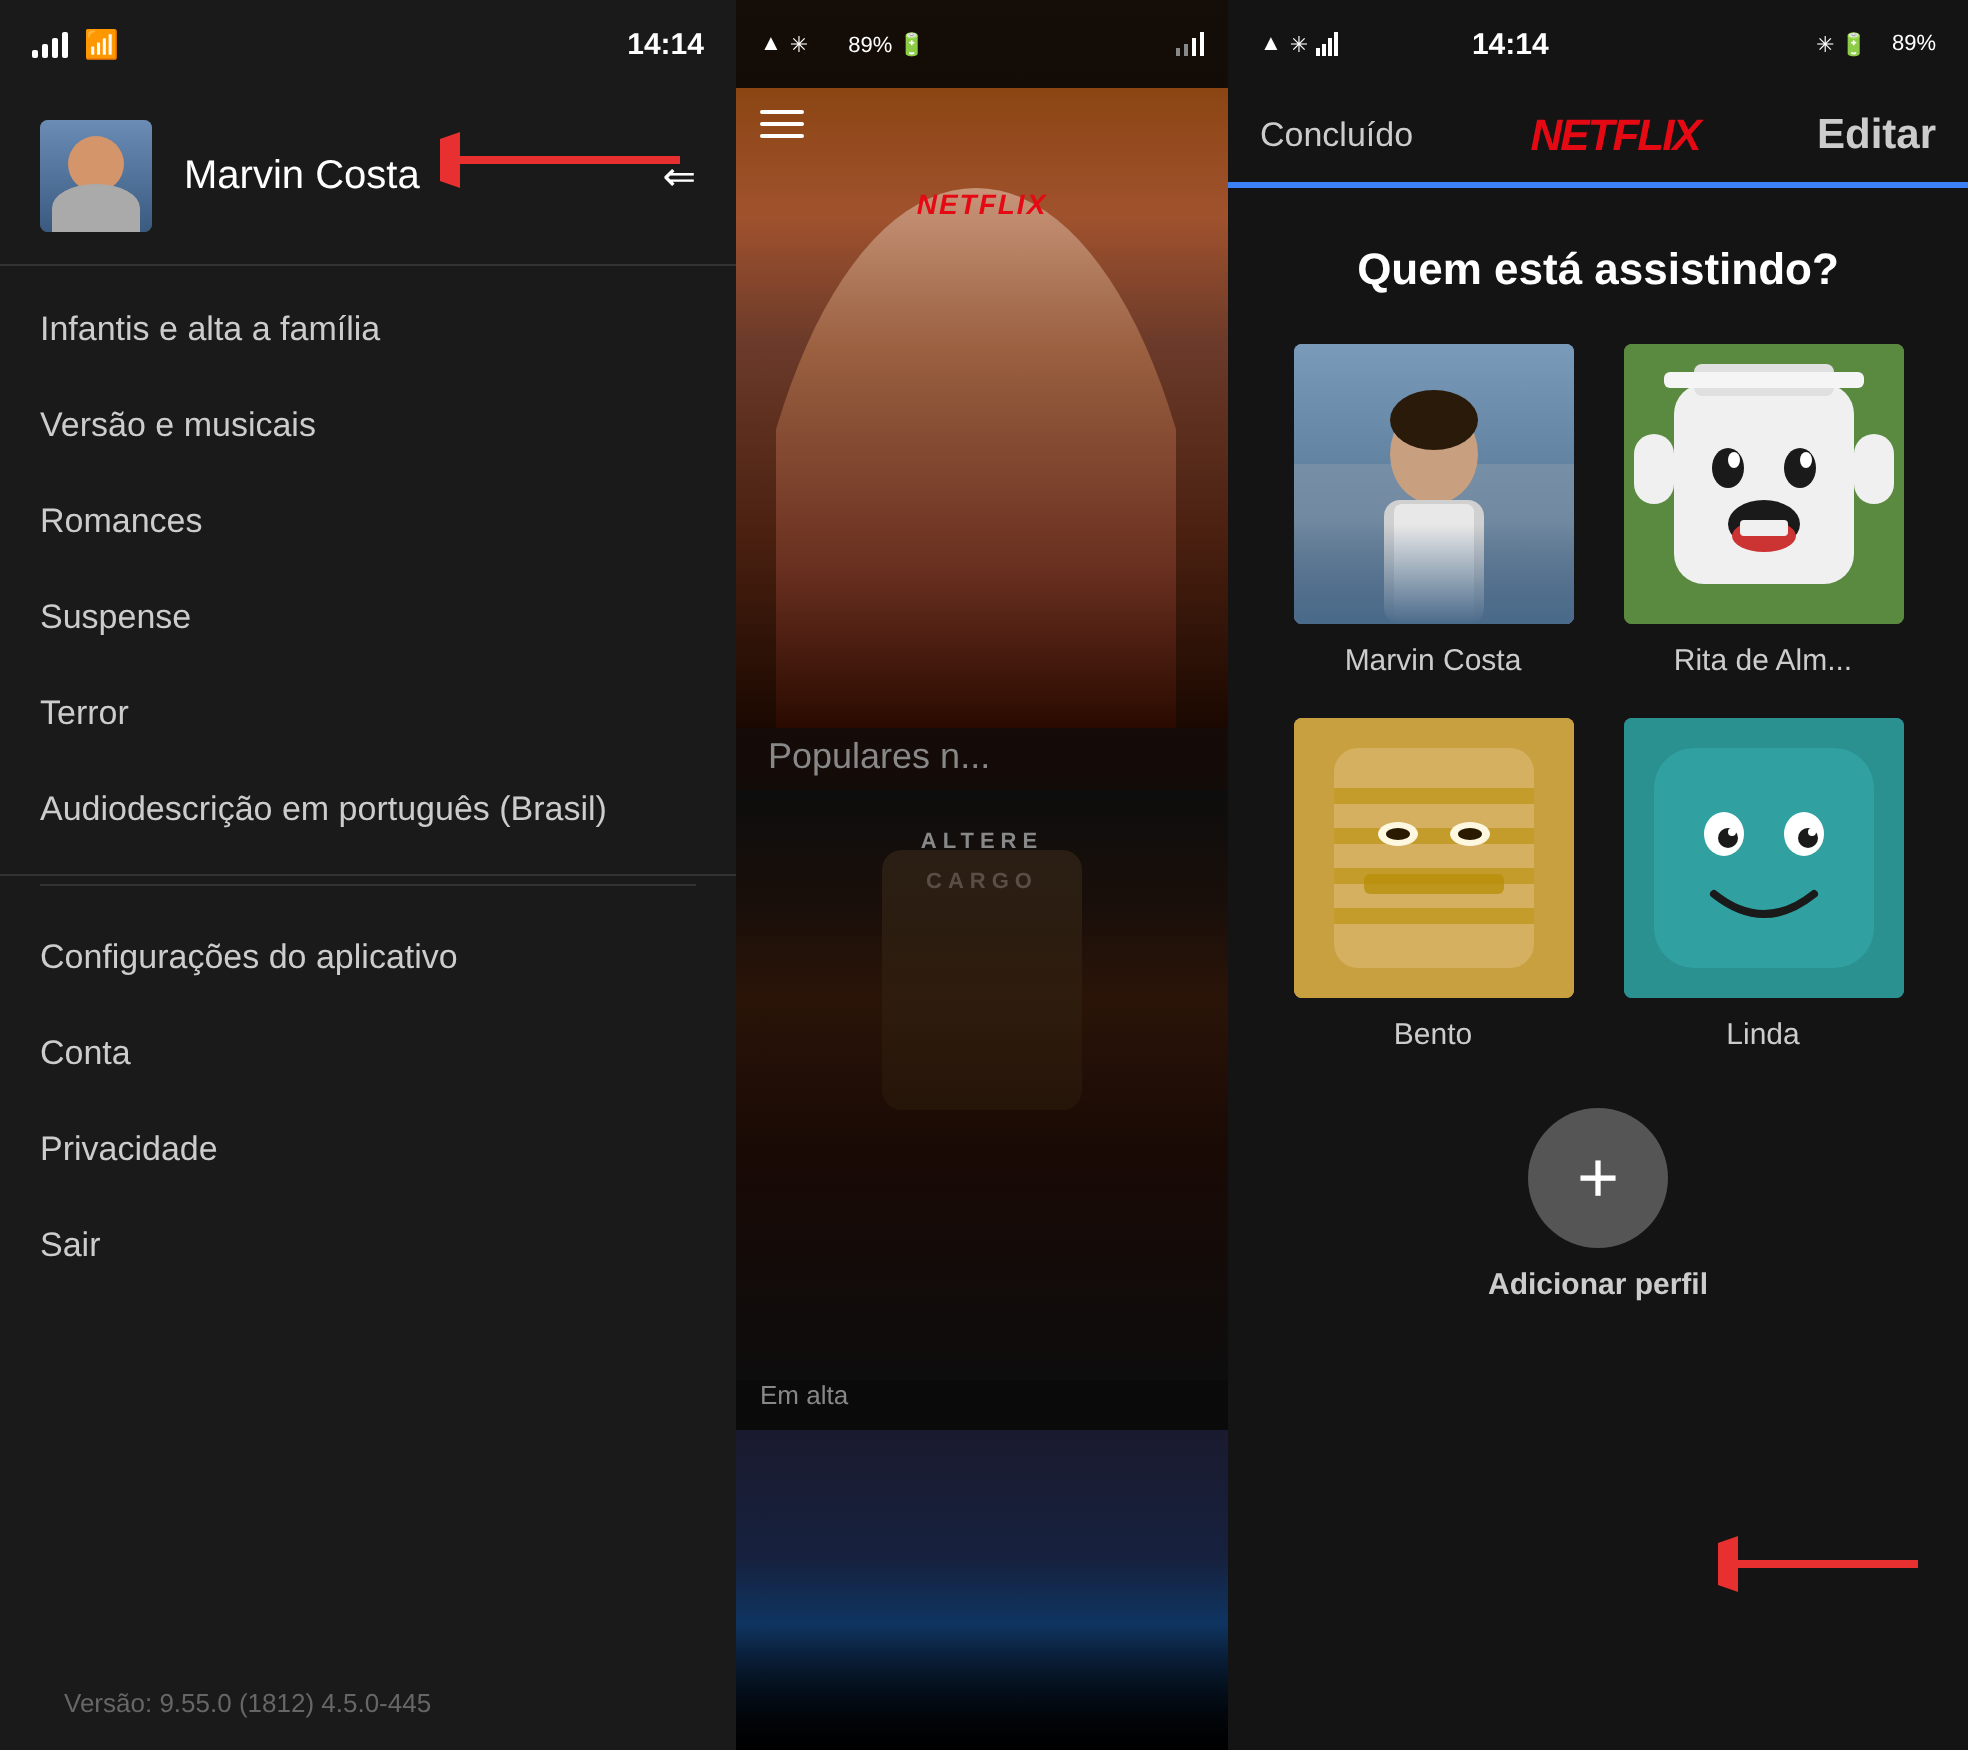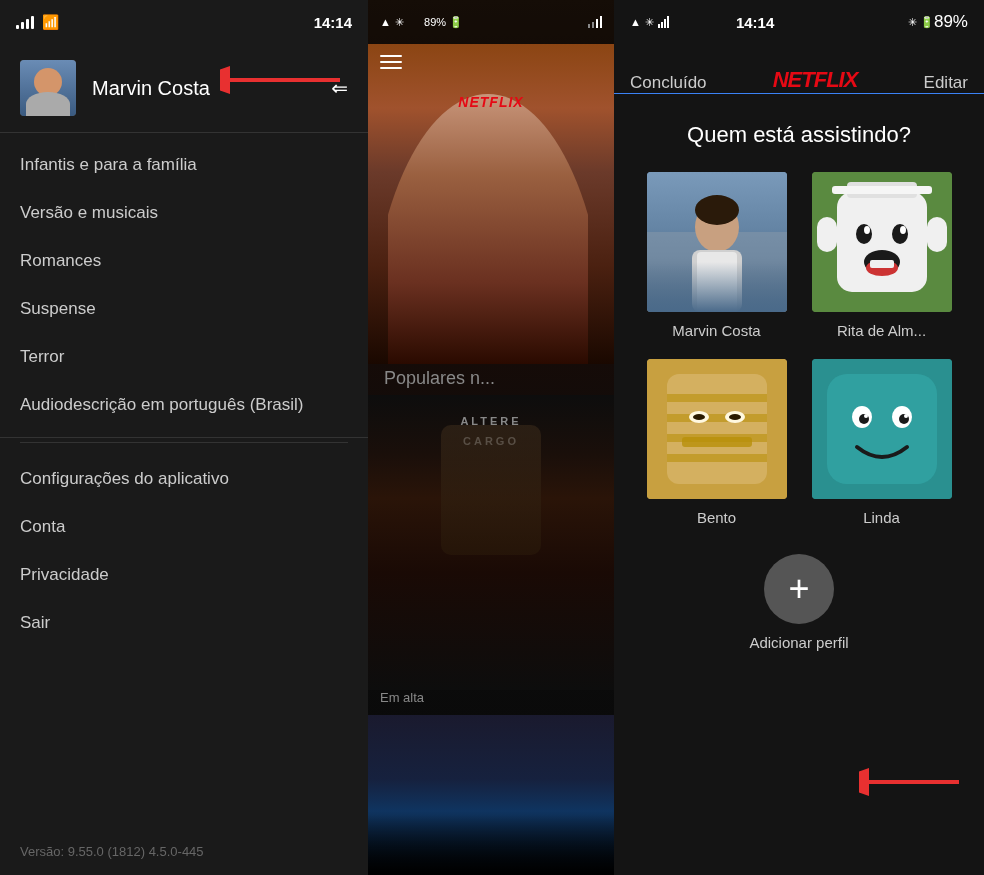"89%" span { font-size: 17px -> 11px; margin-left: 0 -> 12px }
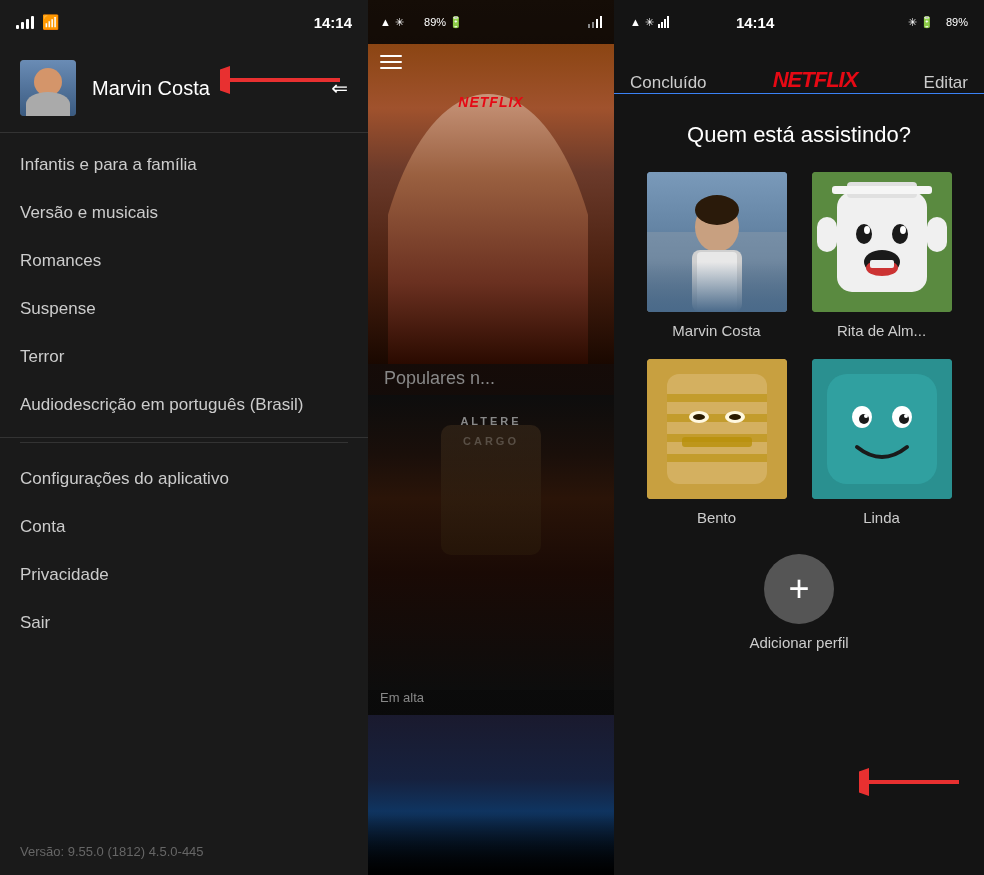"Concluído" .nav-bar { align-items: flex-end -> center; border-bottom: 1px solid #3b82f6 -> 3px solid #3b82f6 }
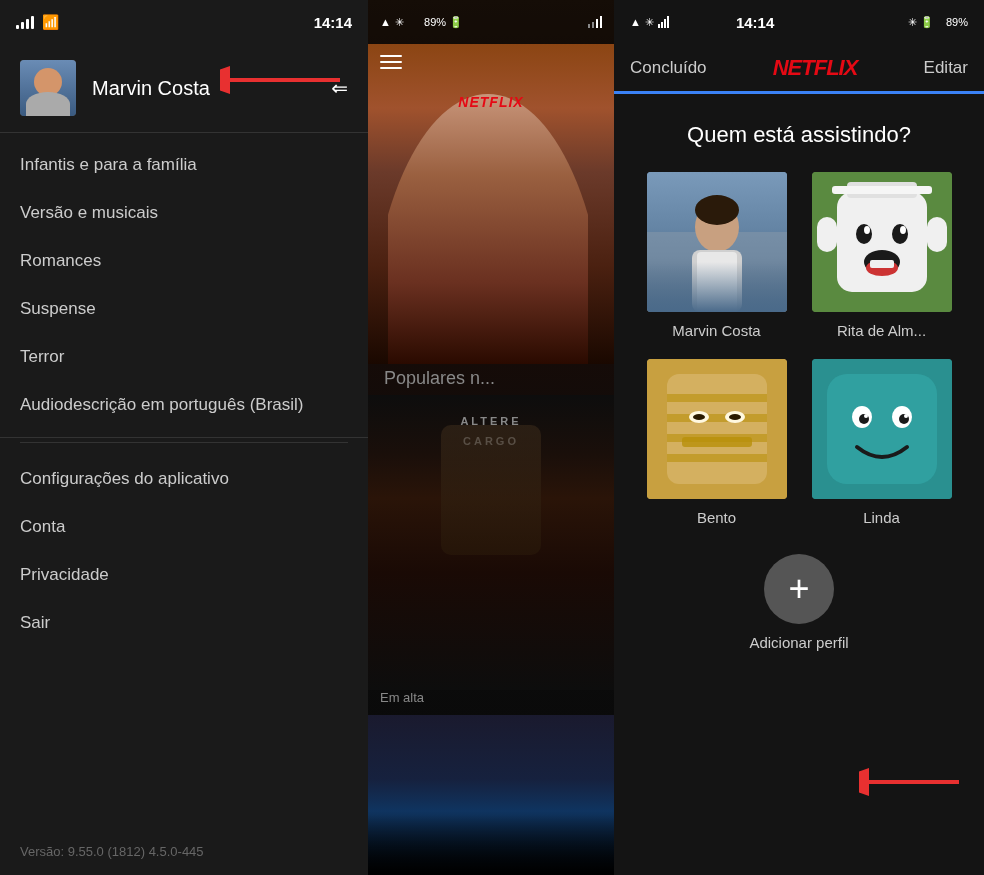"Editar" .nav-edit { font-size: 17px -> 21px; font-weight: none -> bold }
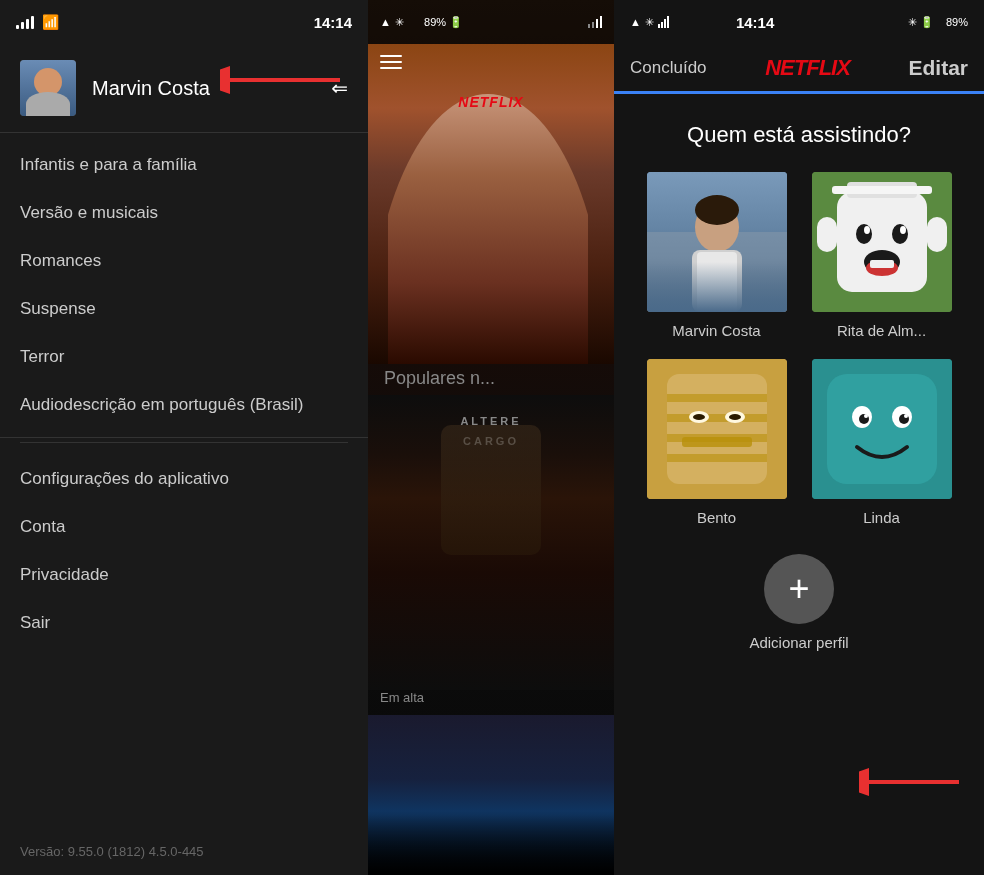"Quem está assistindo?" .who-watching-title { font-weight: 400 -> 700 }
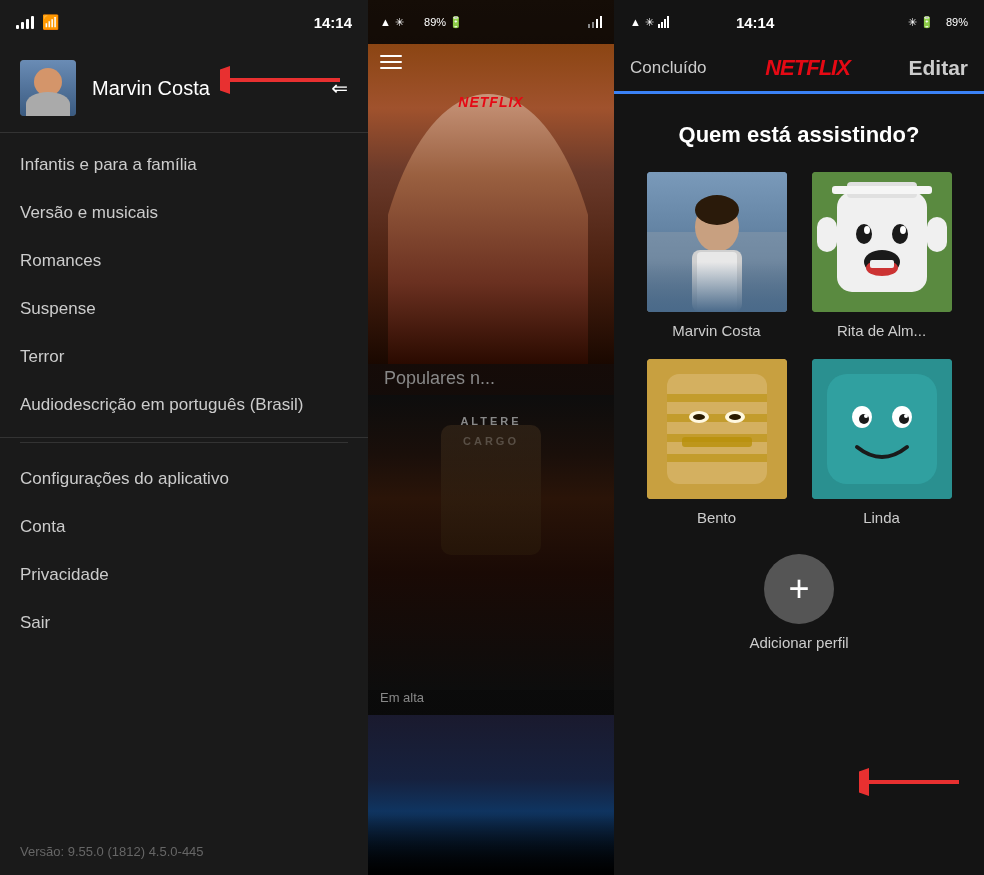"Infantis e para a família" div.menu-item { text: para -> alta }
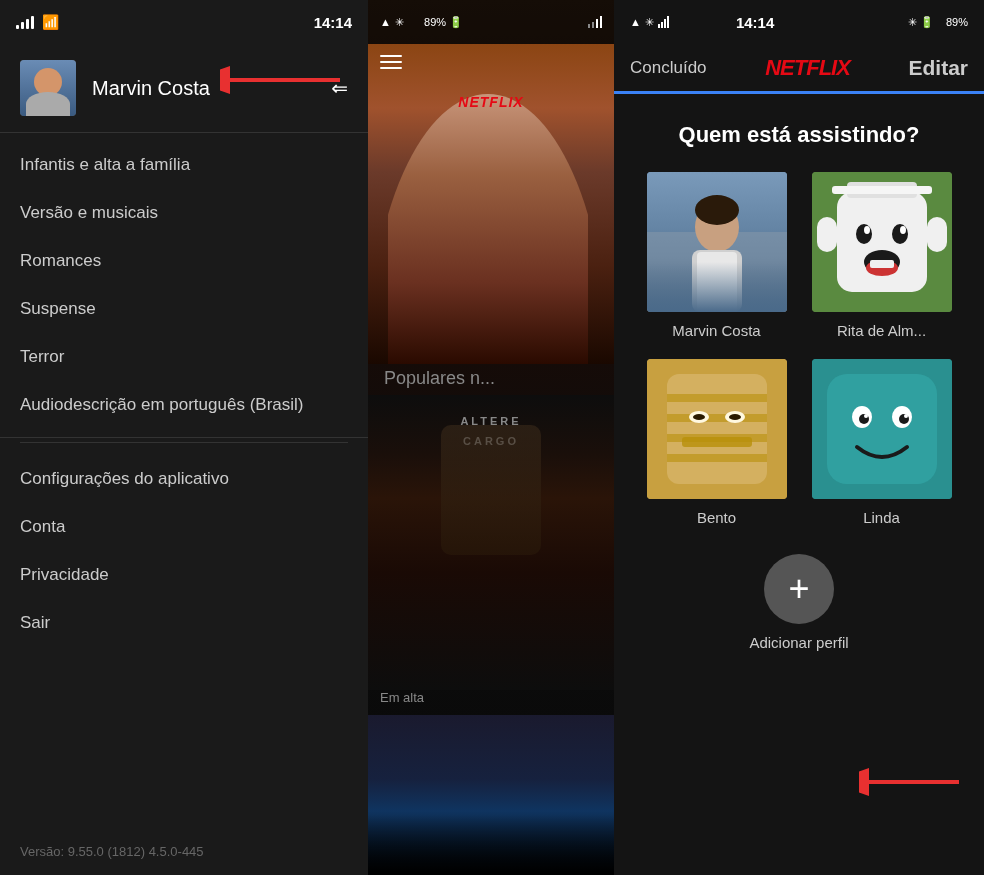"Adicionar perfil" .add-profile-label { font-weight: none -> bold }
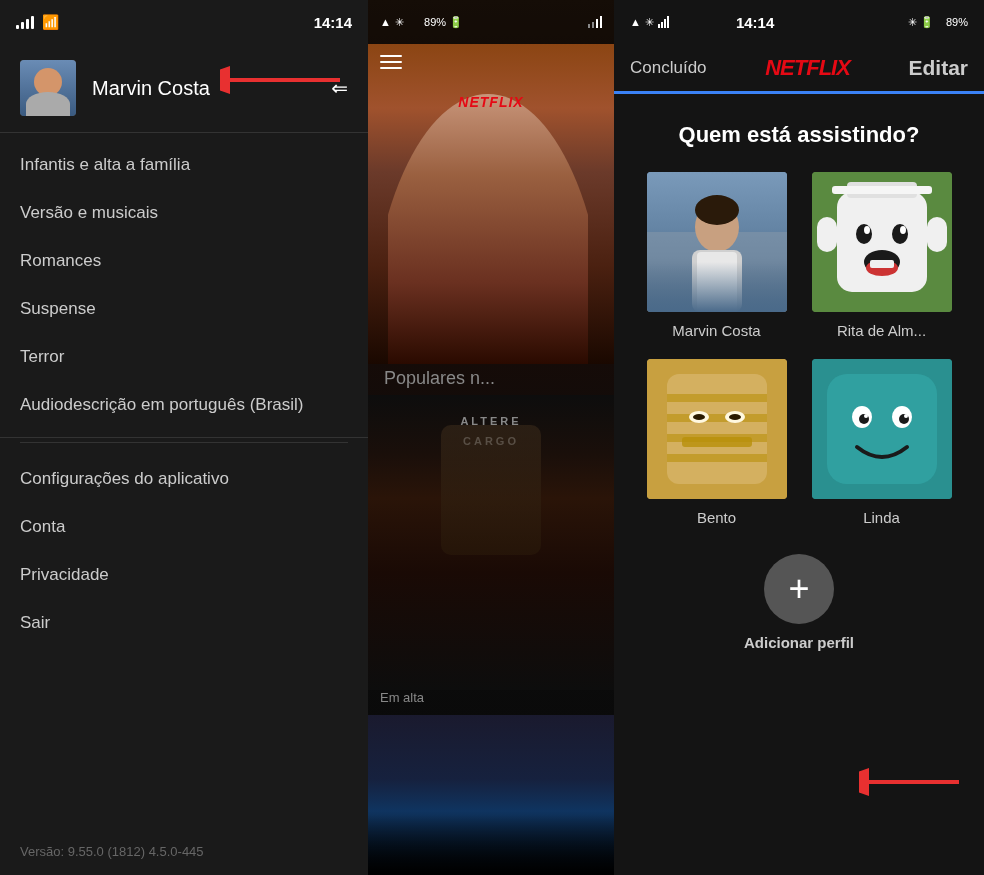"Versão: 9.55.0 (1812) 4.5.0-445" .version-text { padding: 16px 20px -> 16px 32px }
